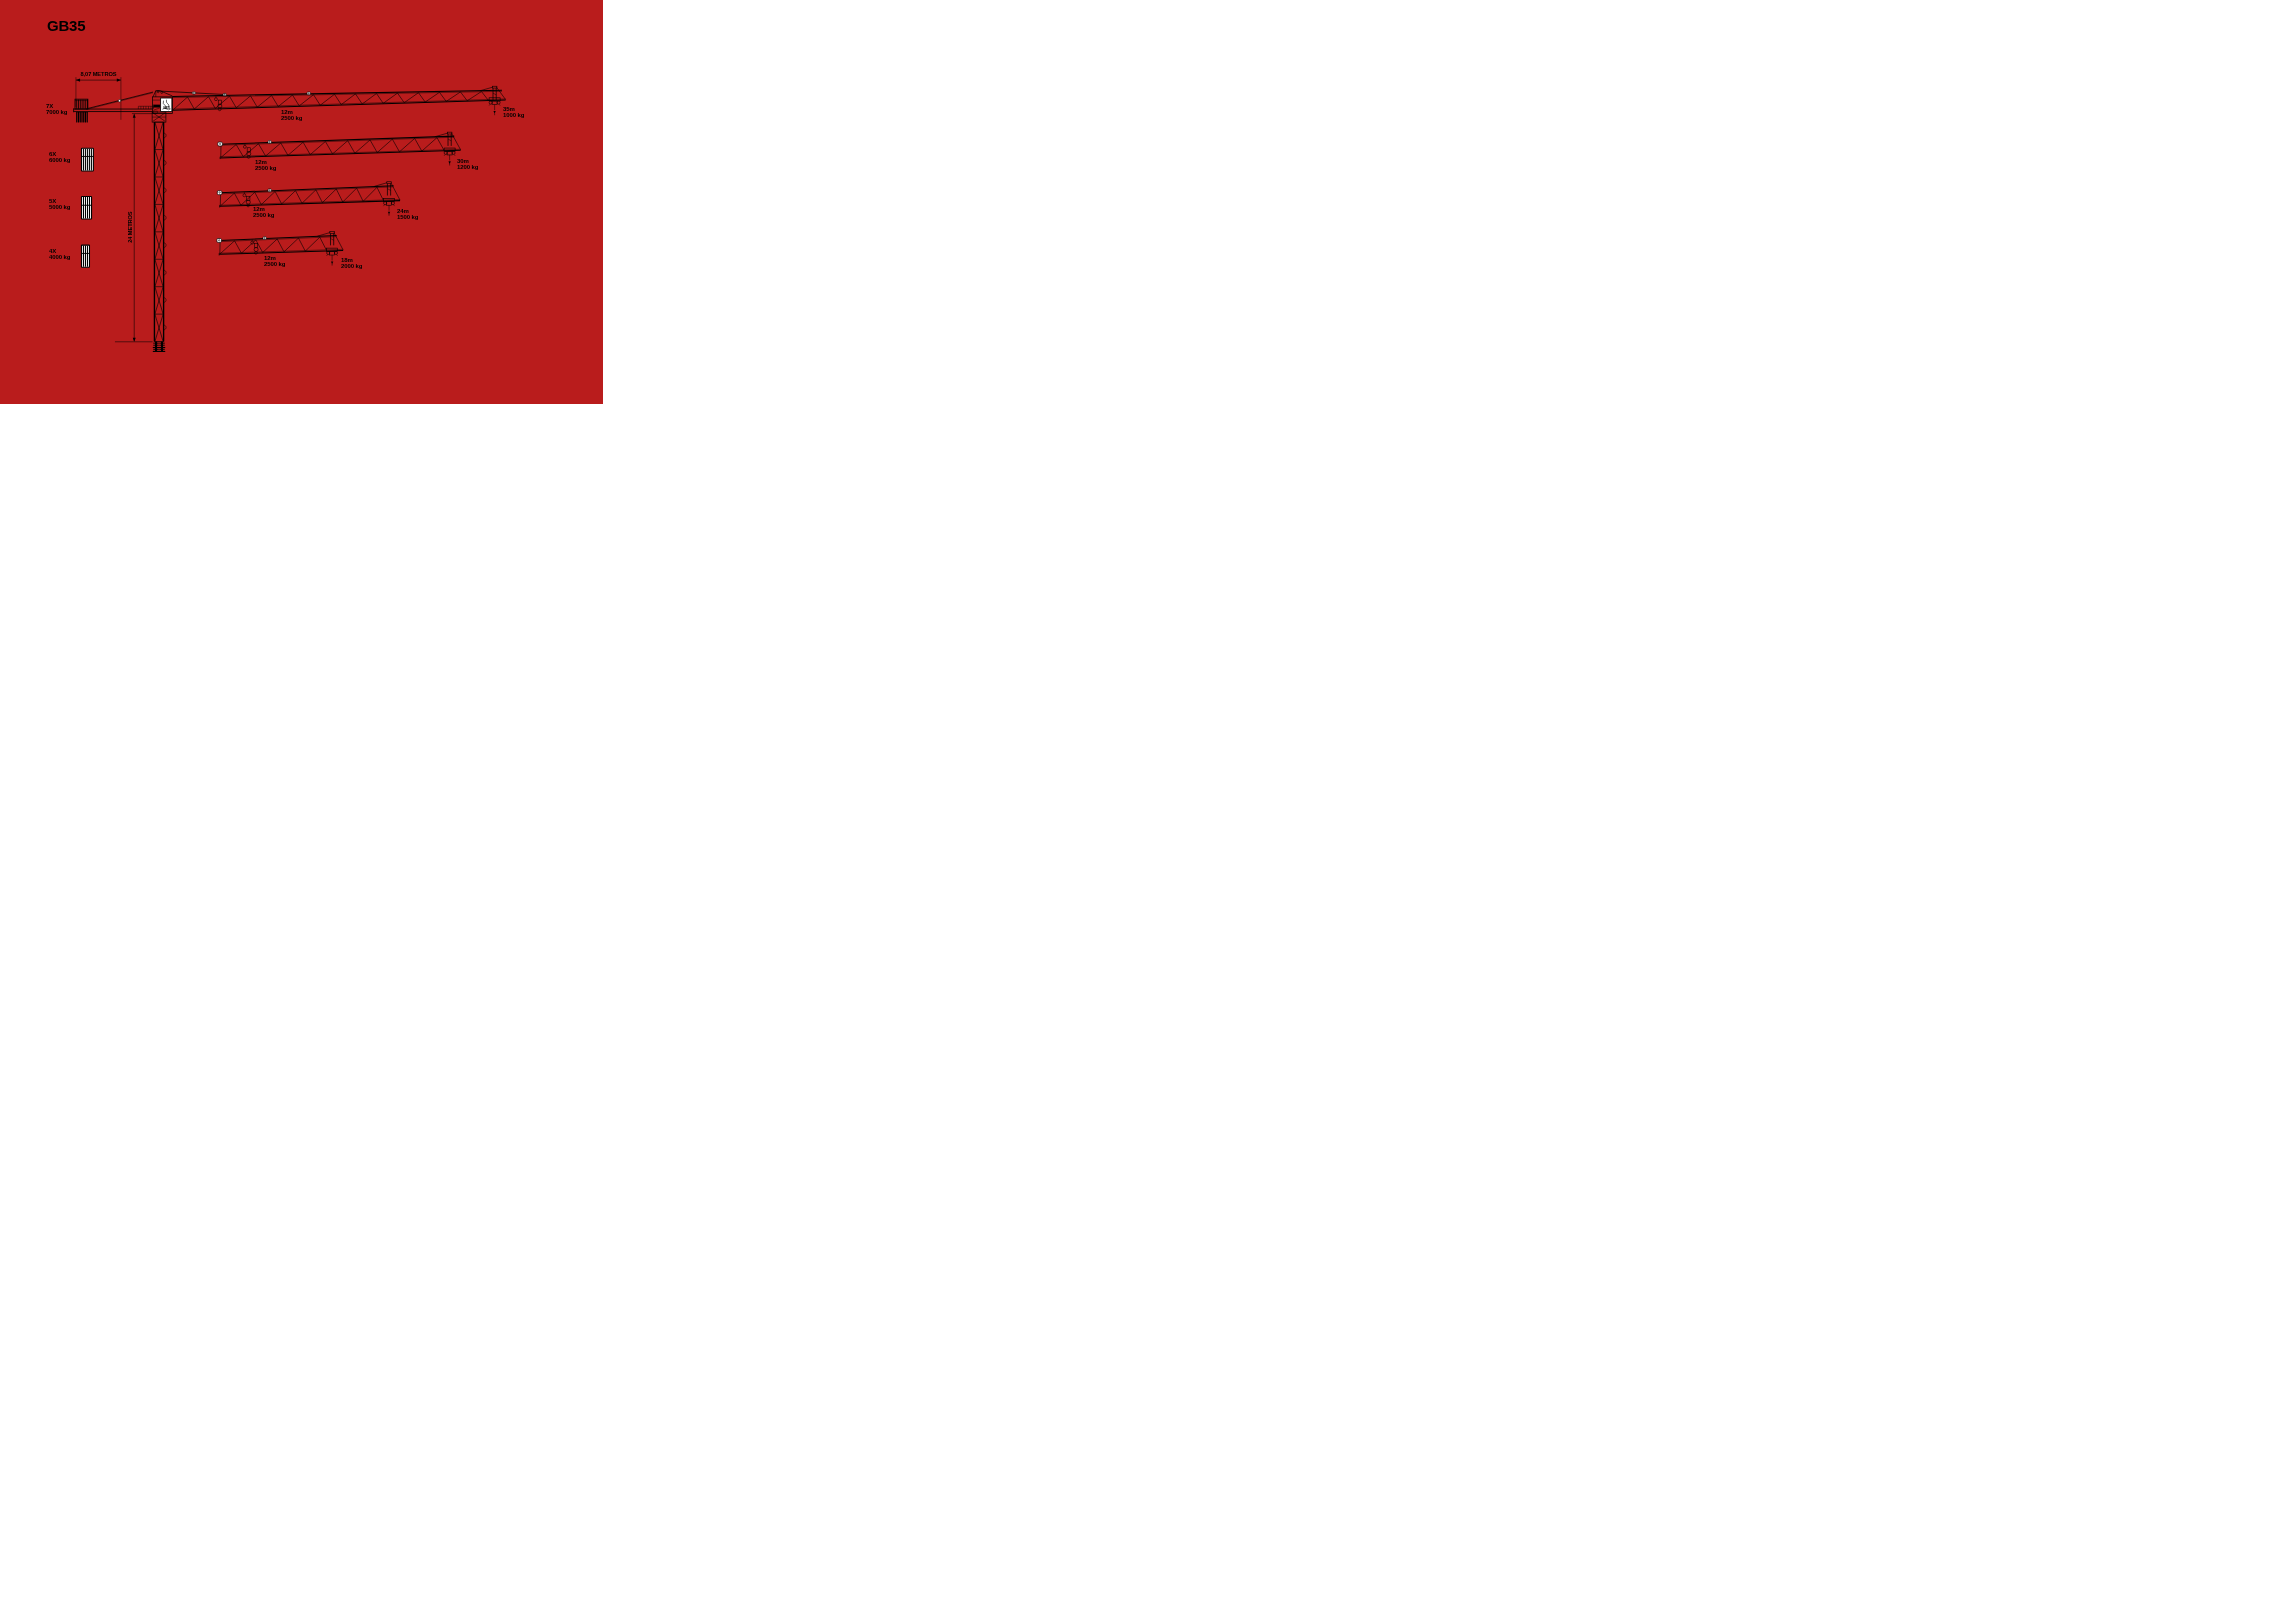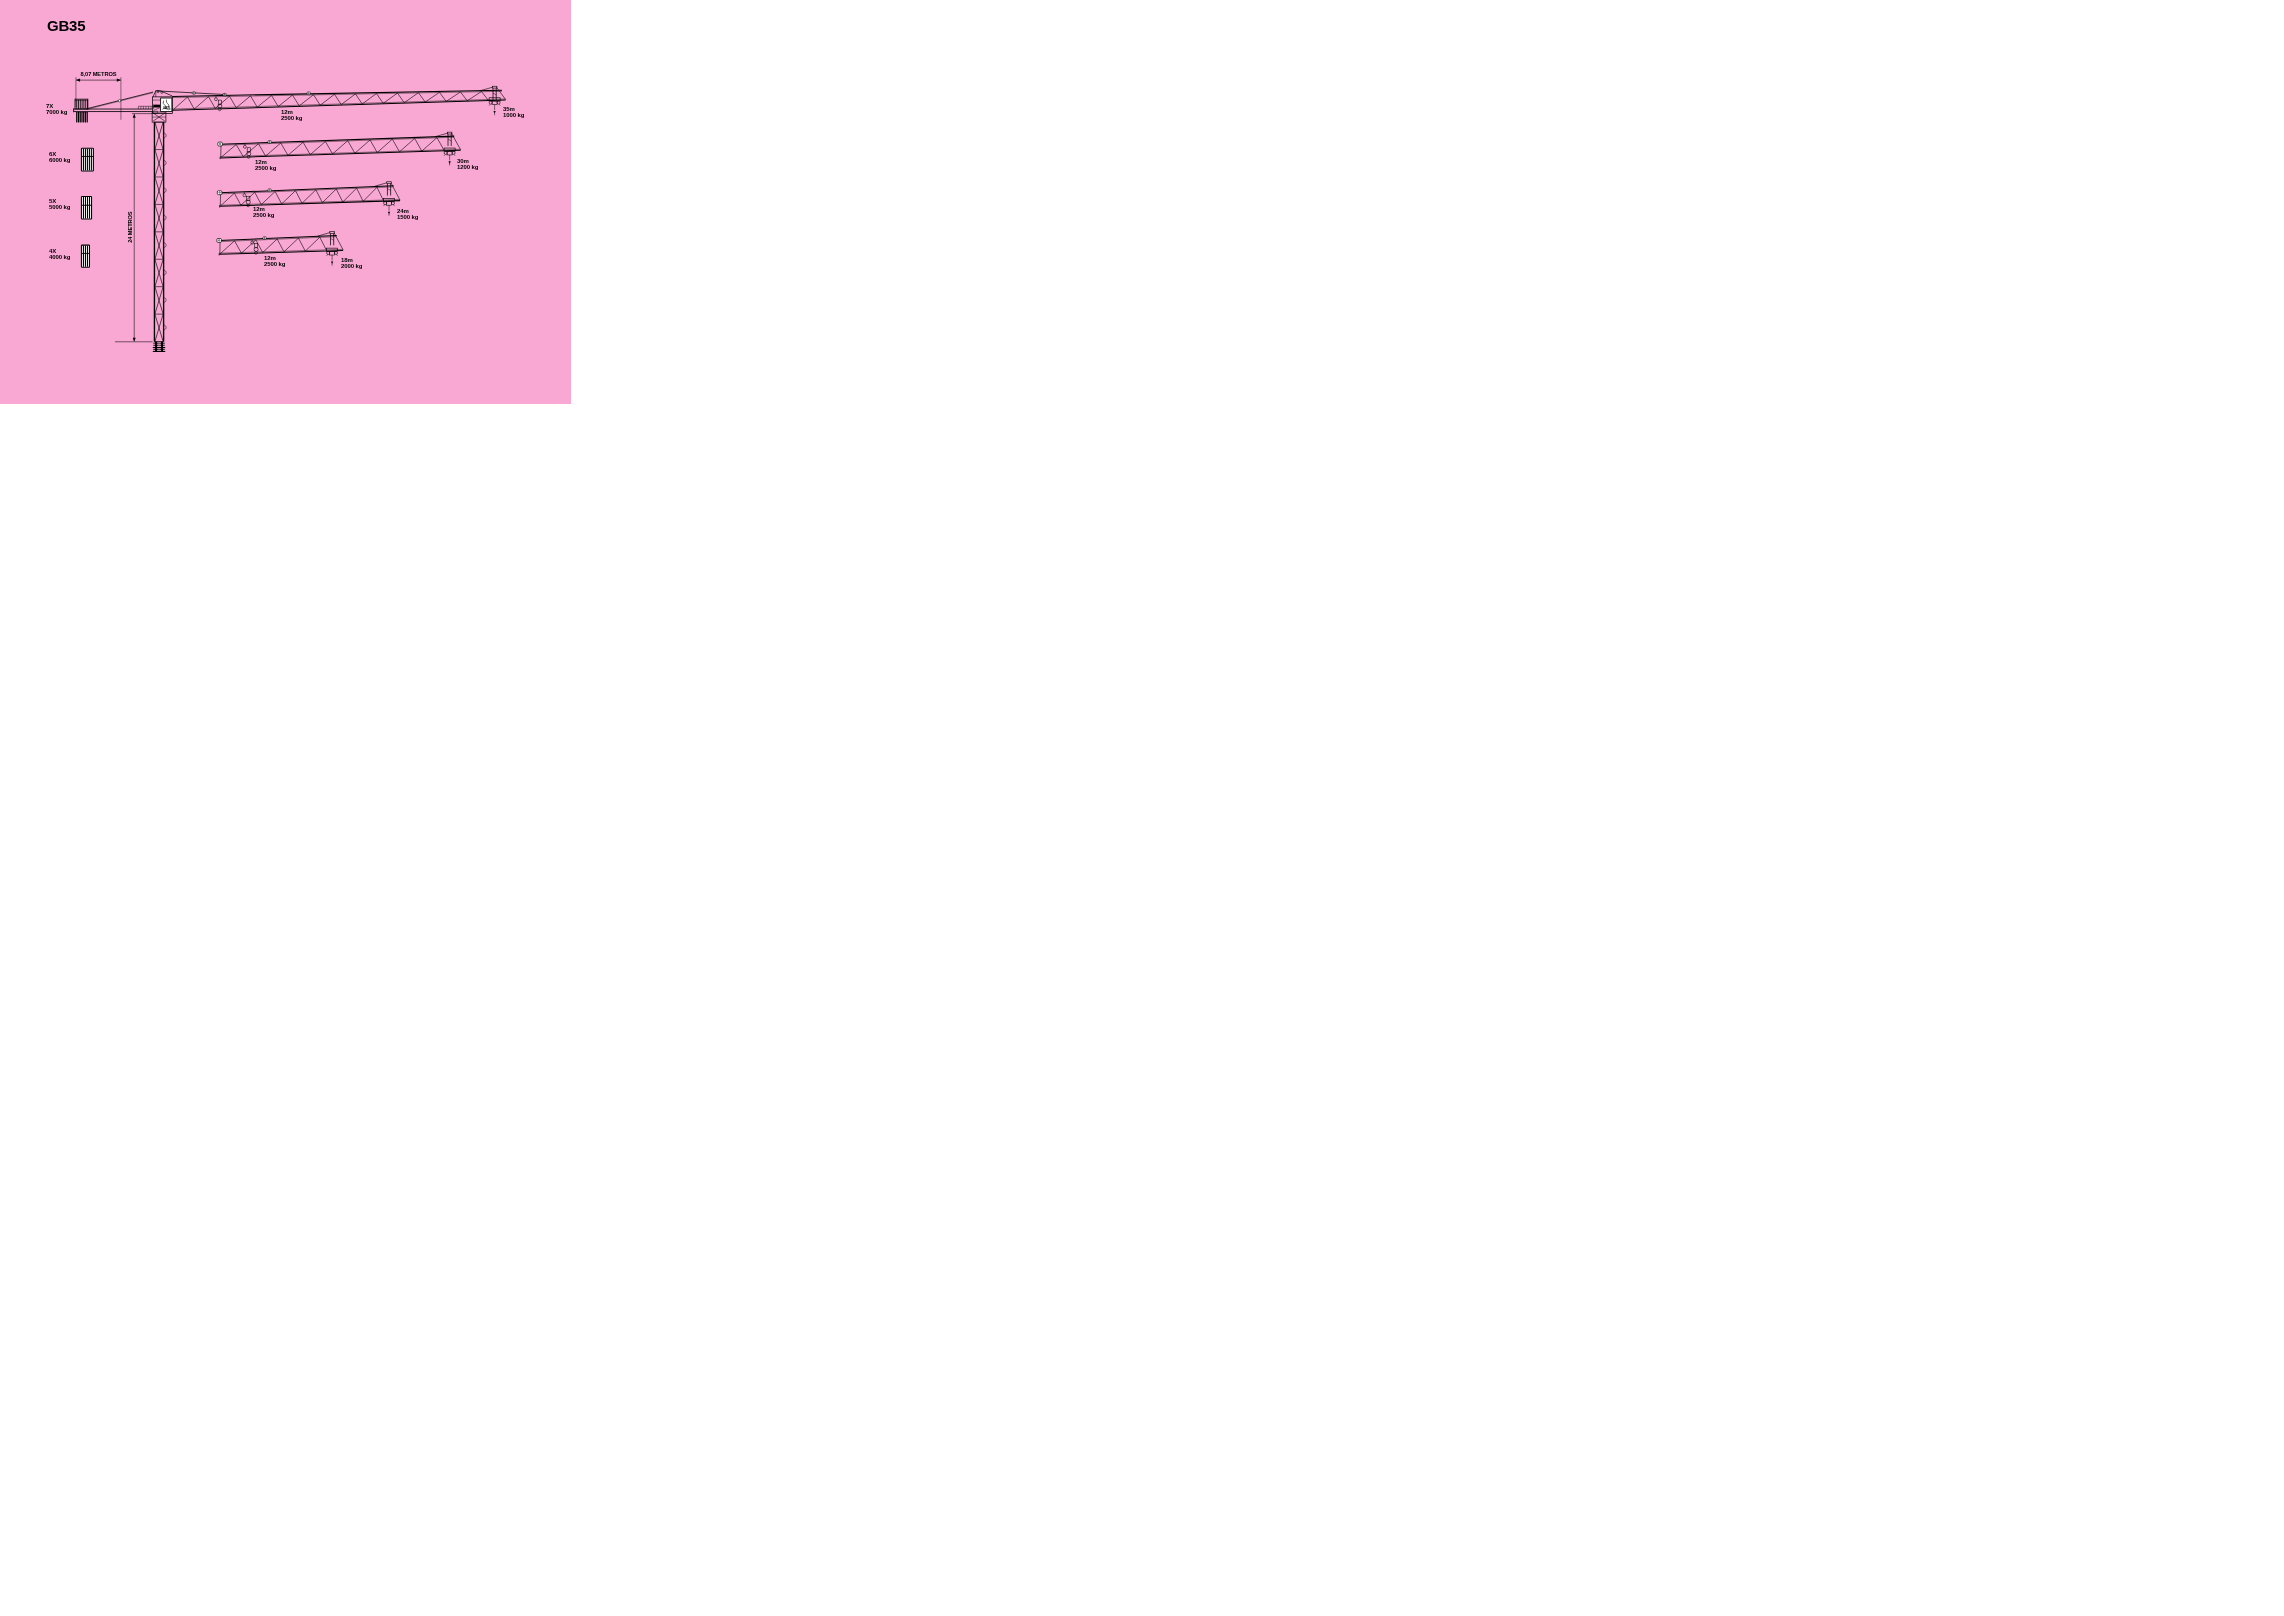"GB35" #stage { background: #f9a8d4 -> #b91c1c; padding-left: none -> 32px }
